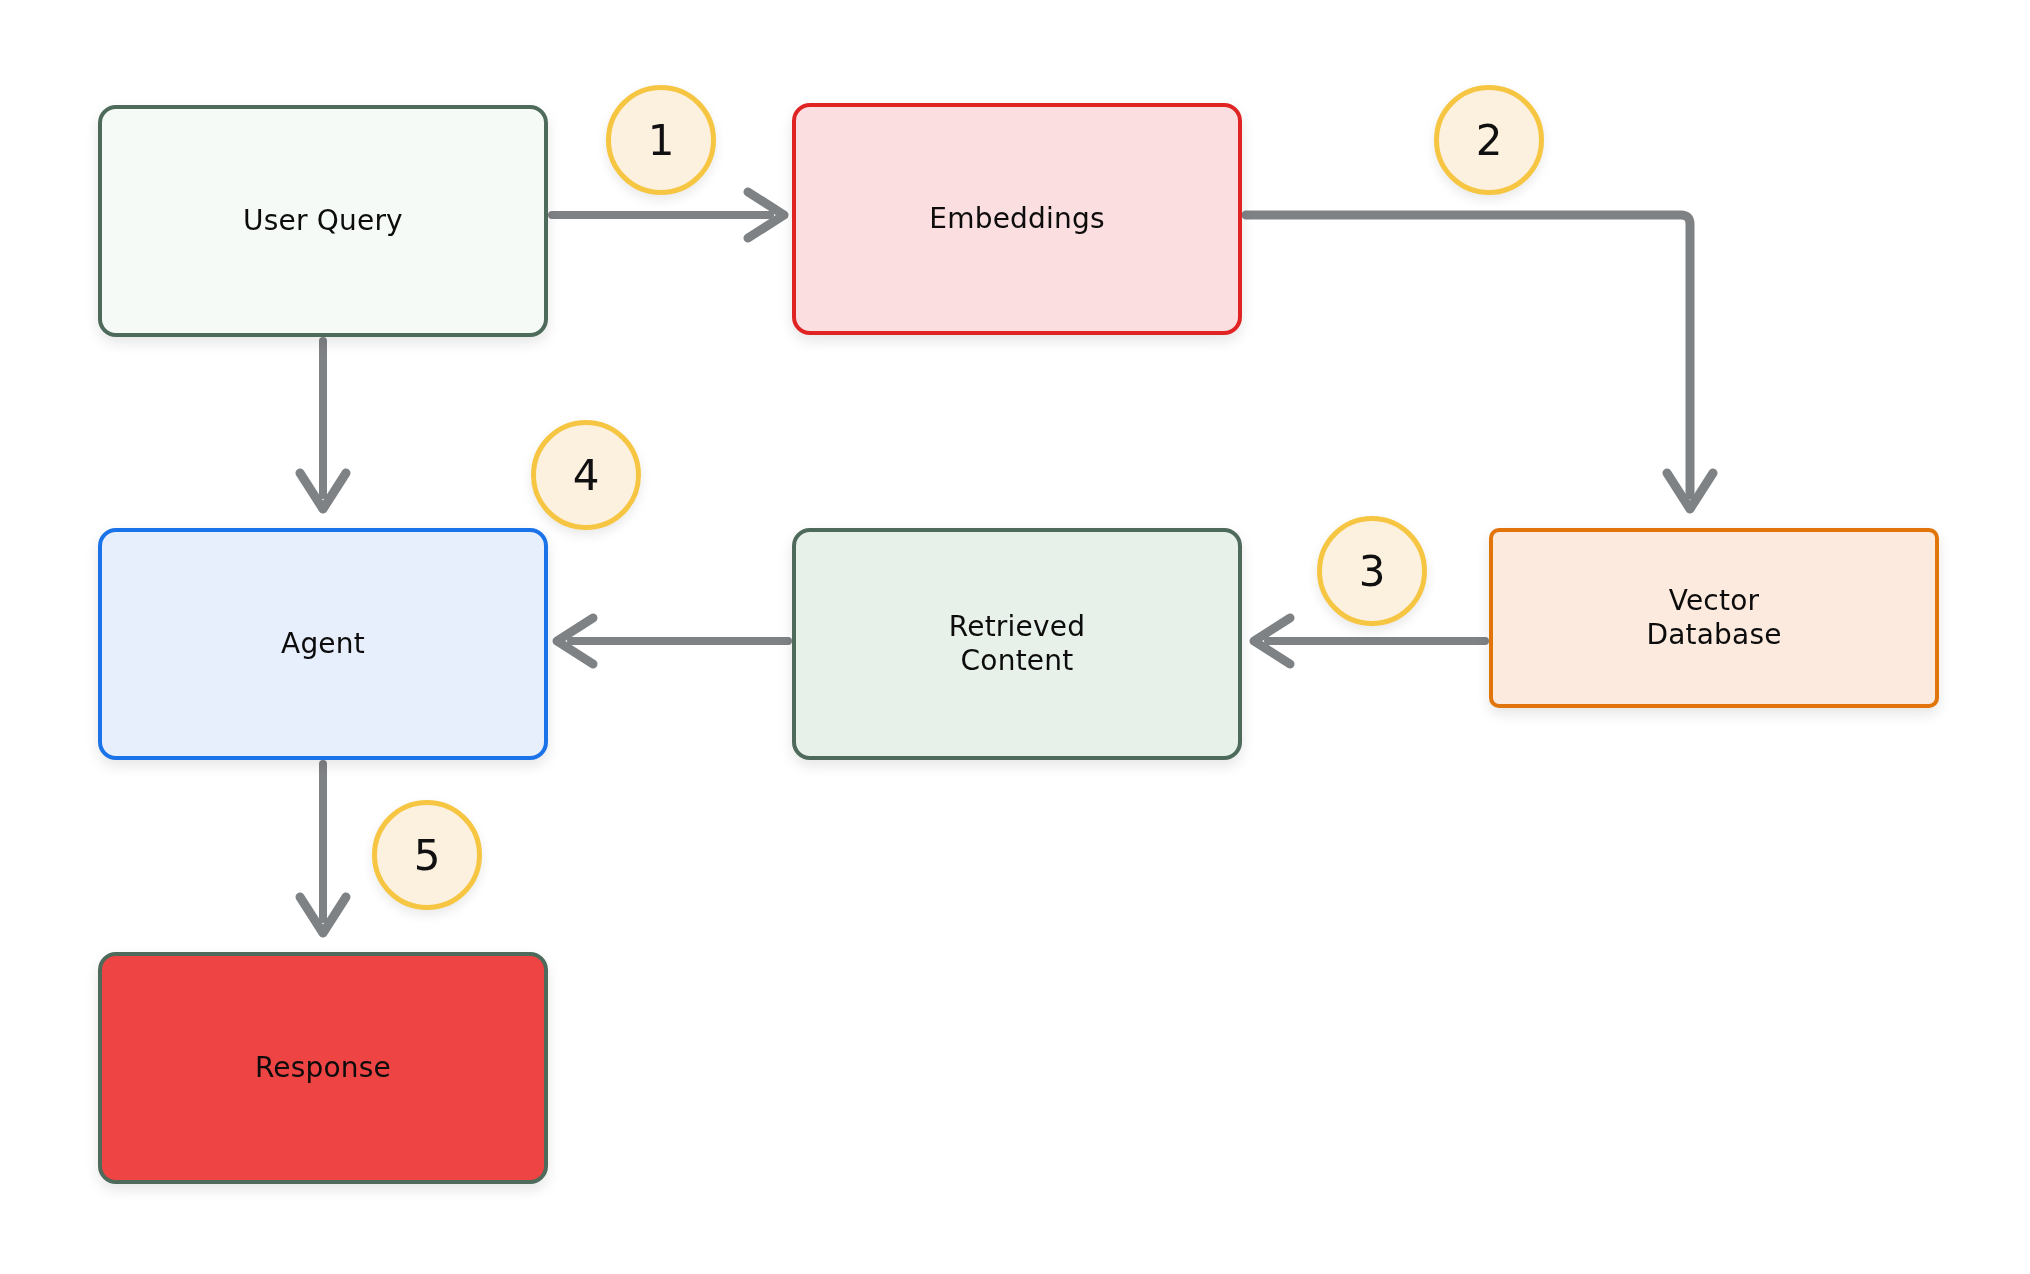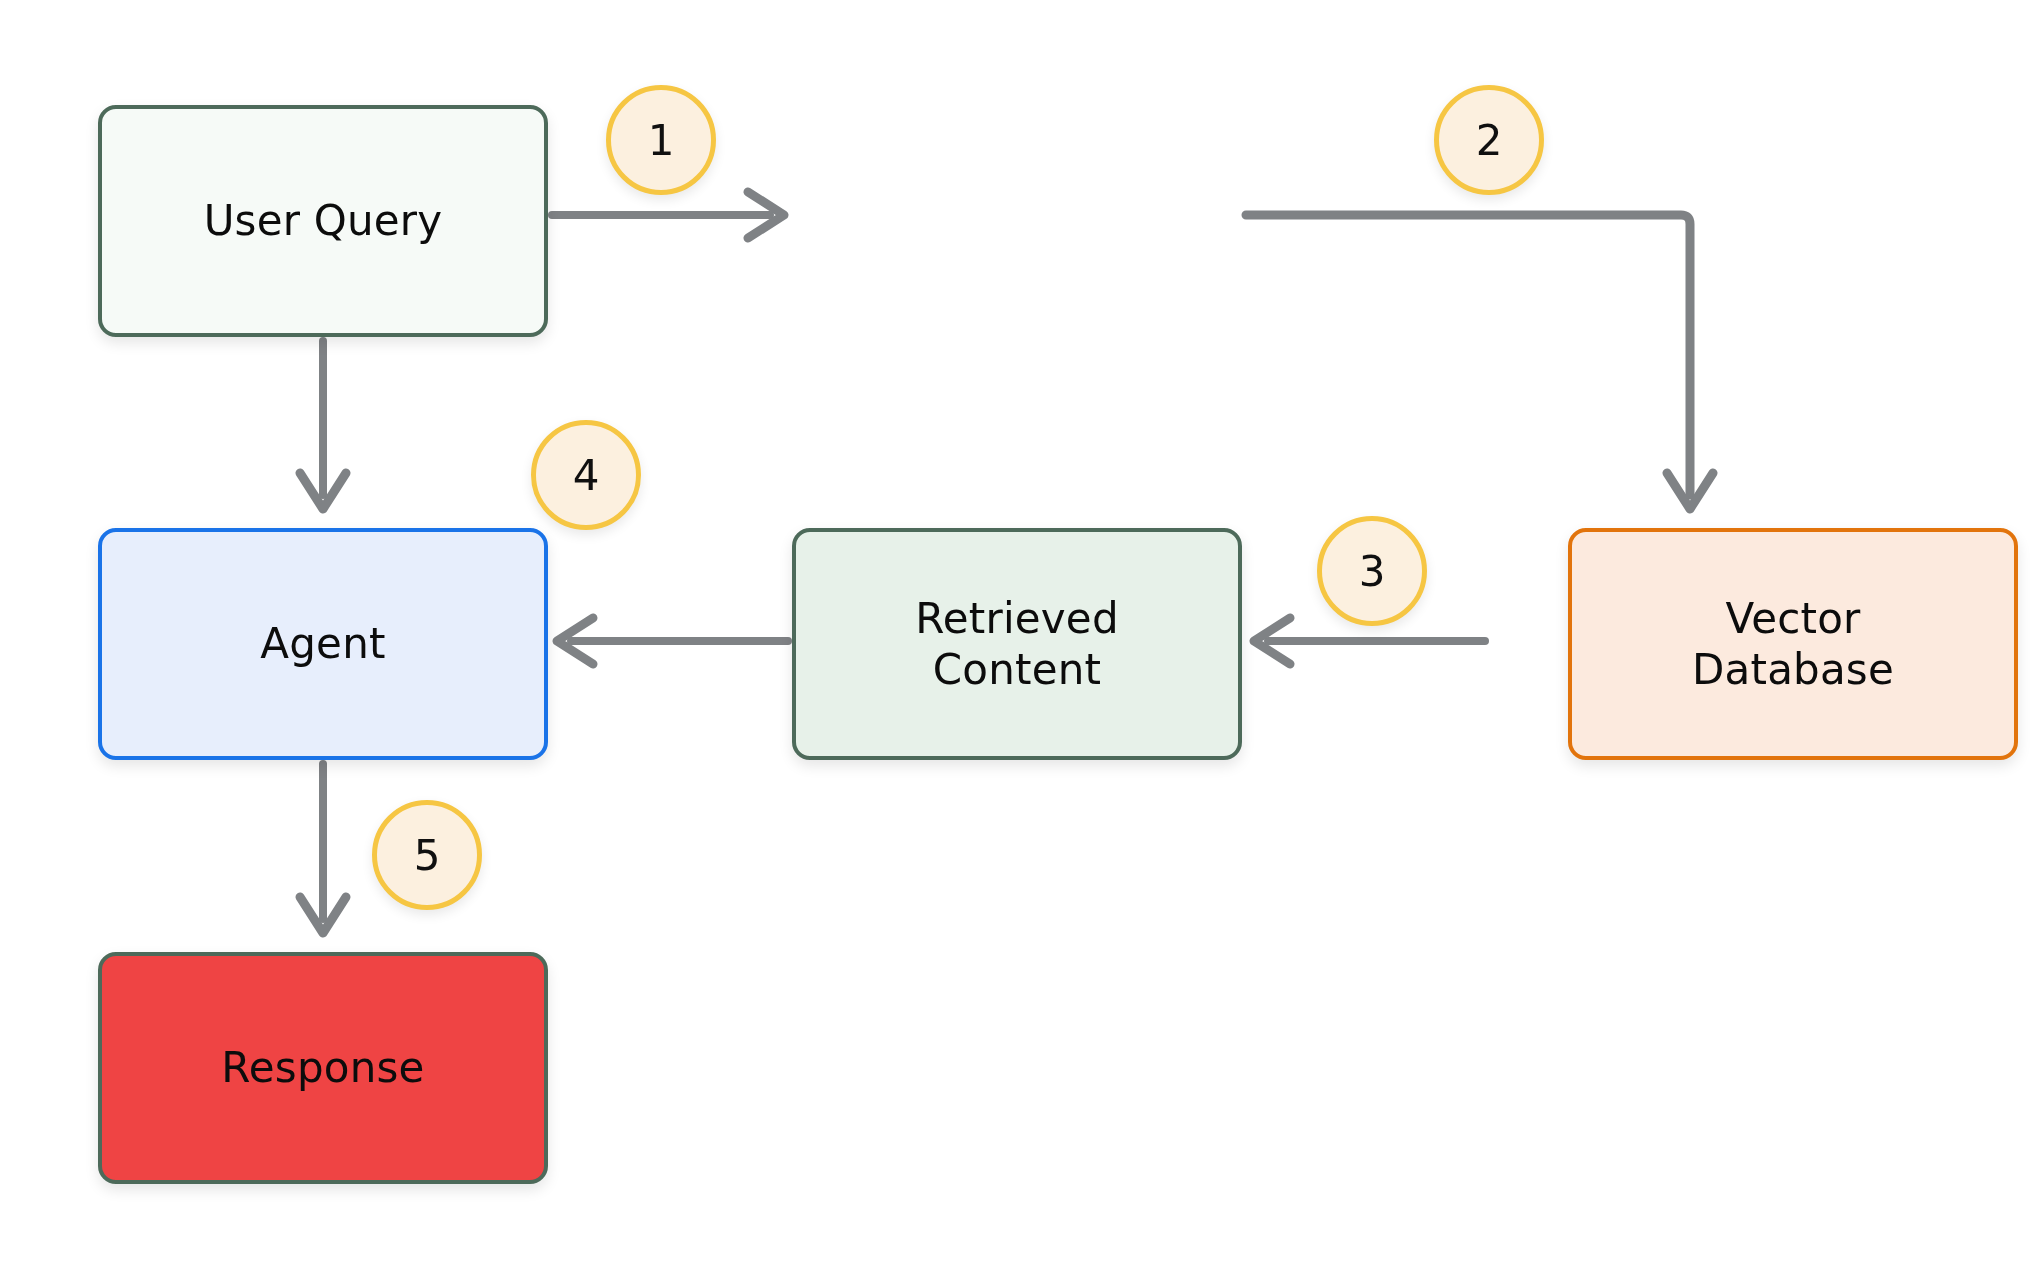"User Query" .node { font-size: 42px -> 28px }
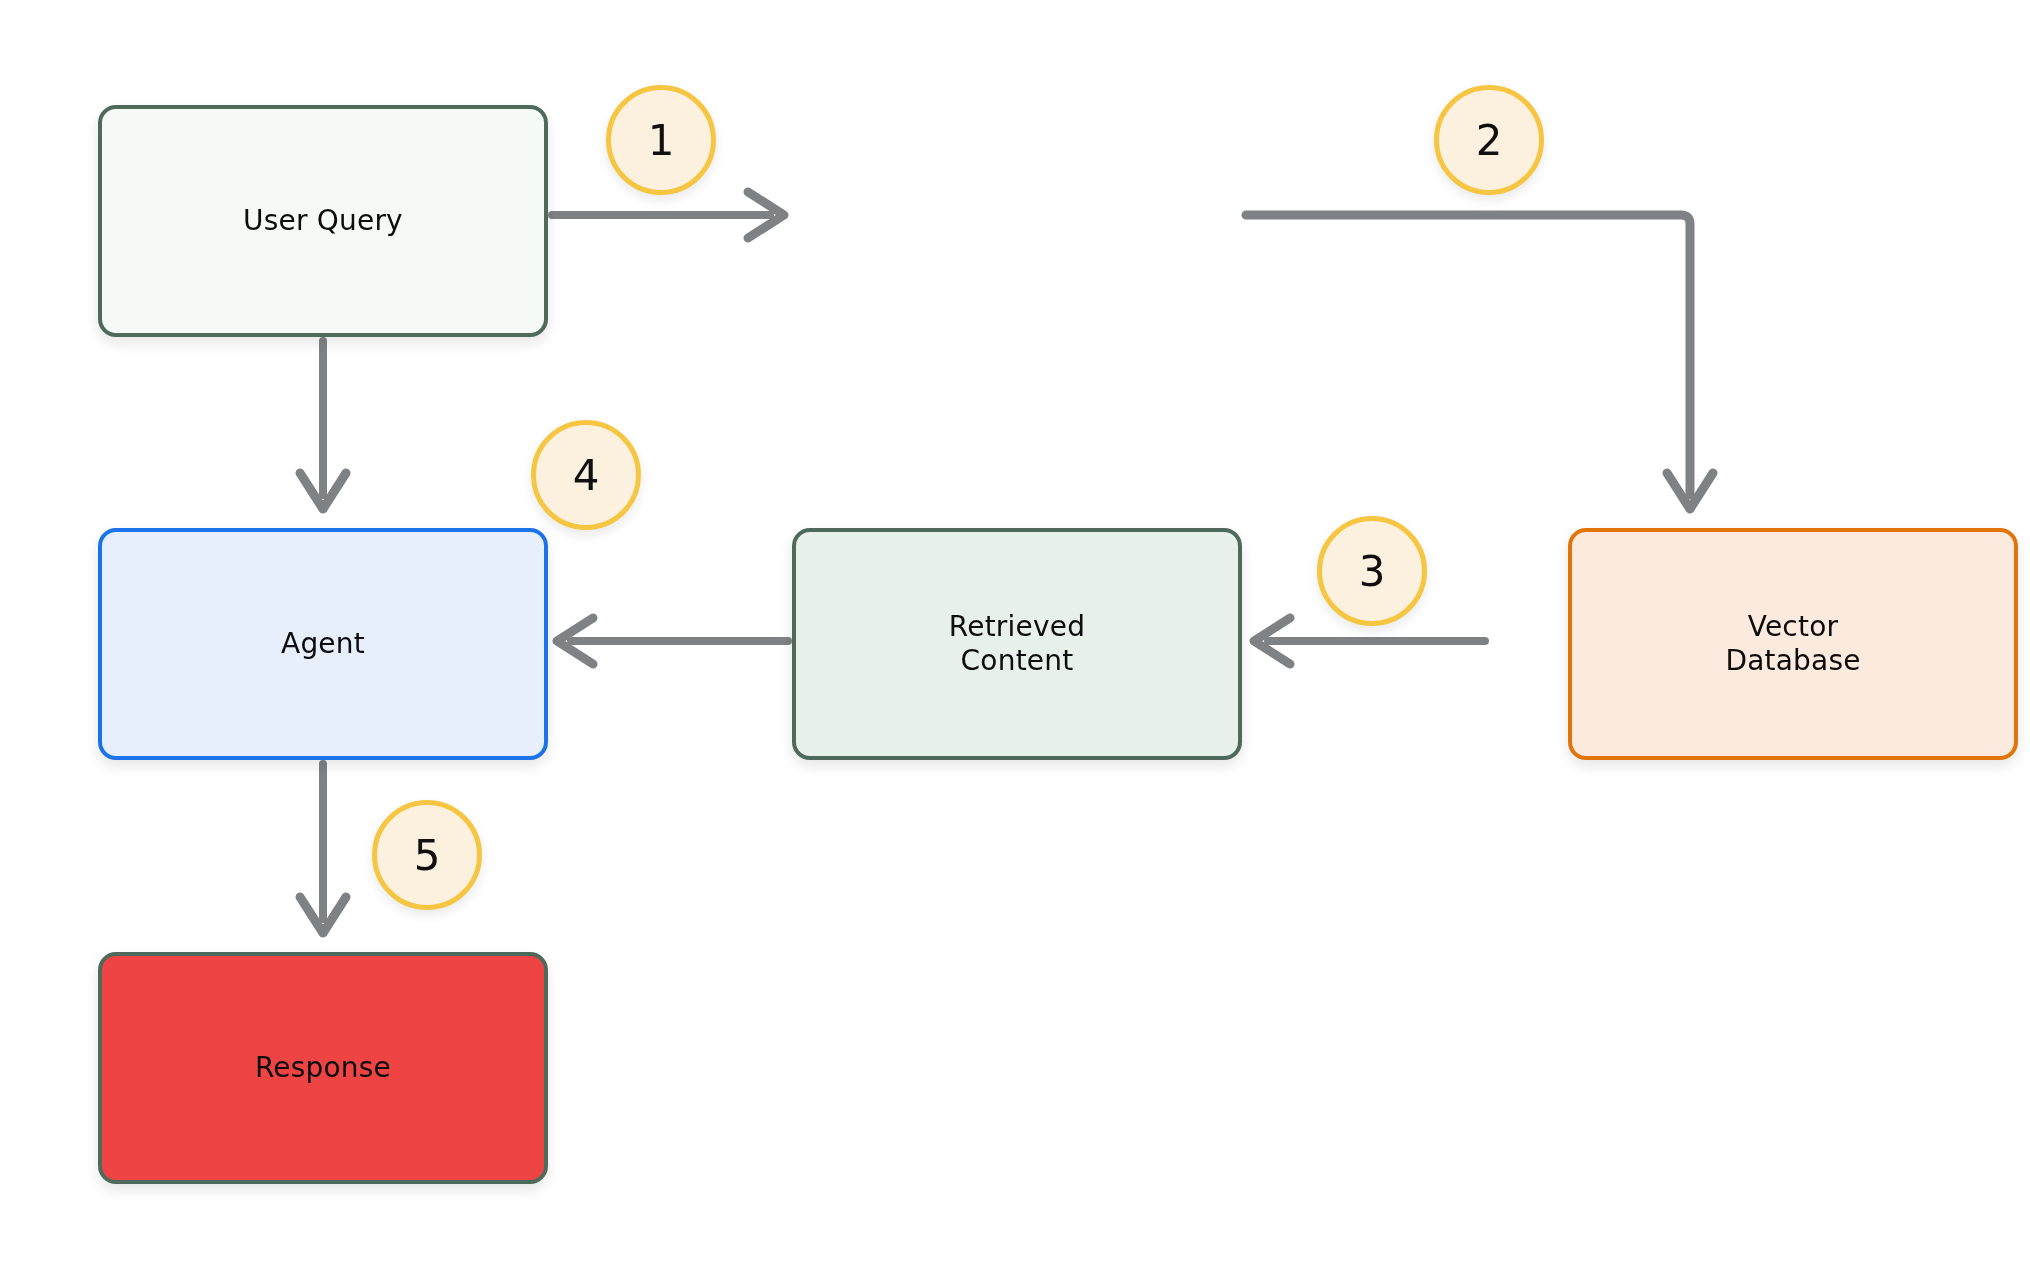"Embeddings" div.node { html: none -> <div> <span>Embeddings</span> </div> }
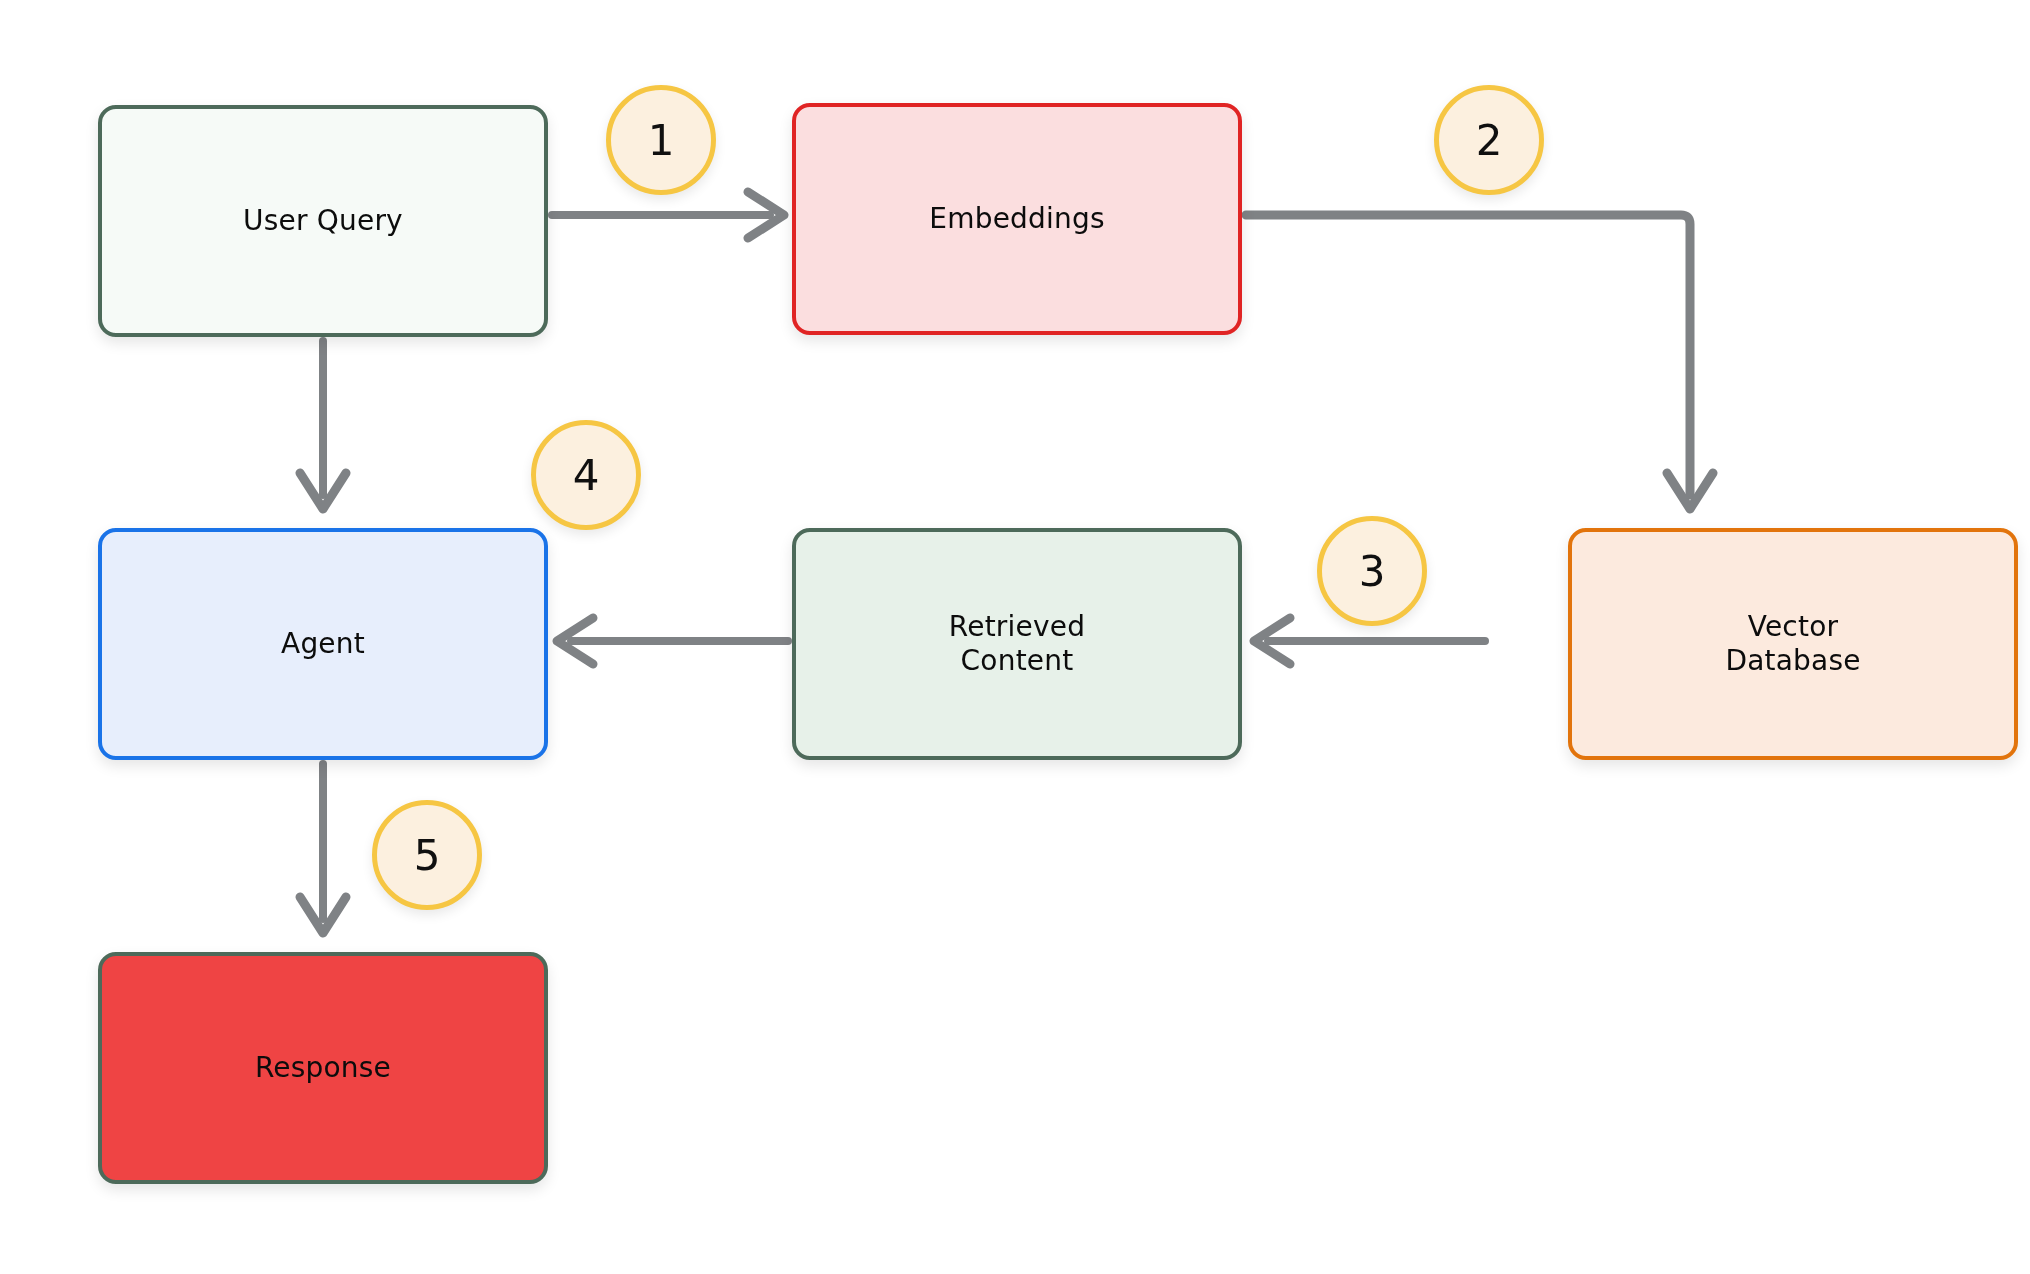"Vector" div.node { border-radius: none -> 10px; height: 232px -> 180px; left: 1568px -> 1489px }
